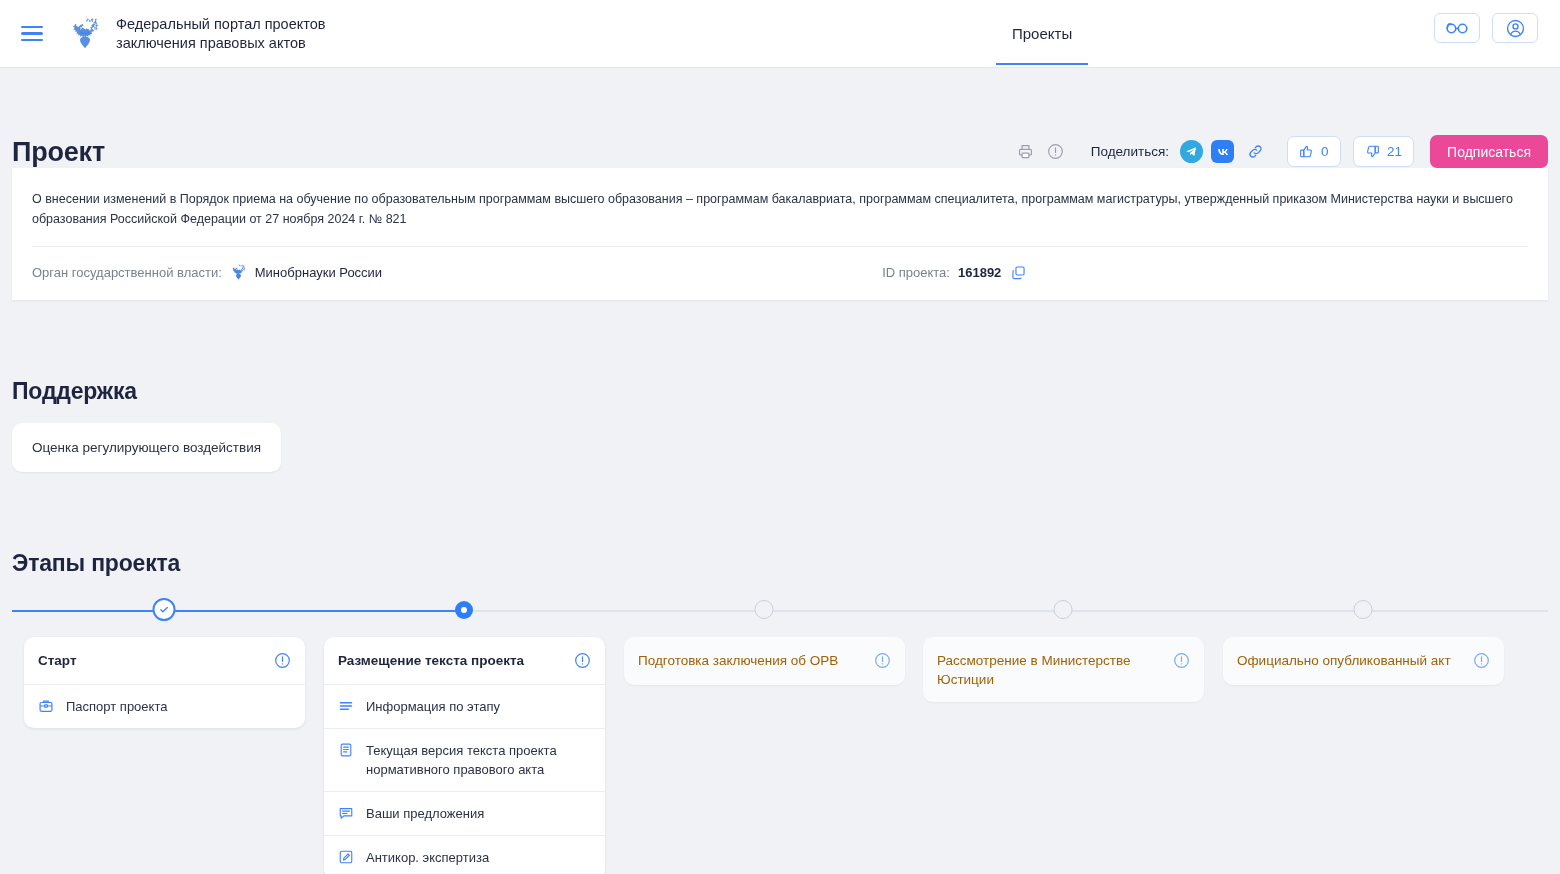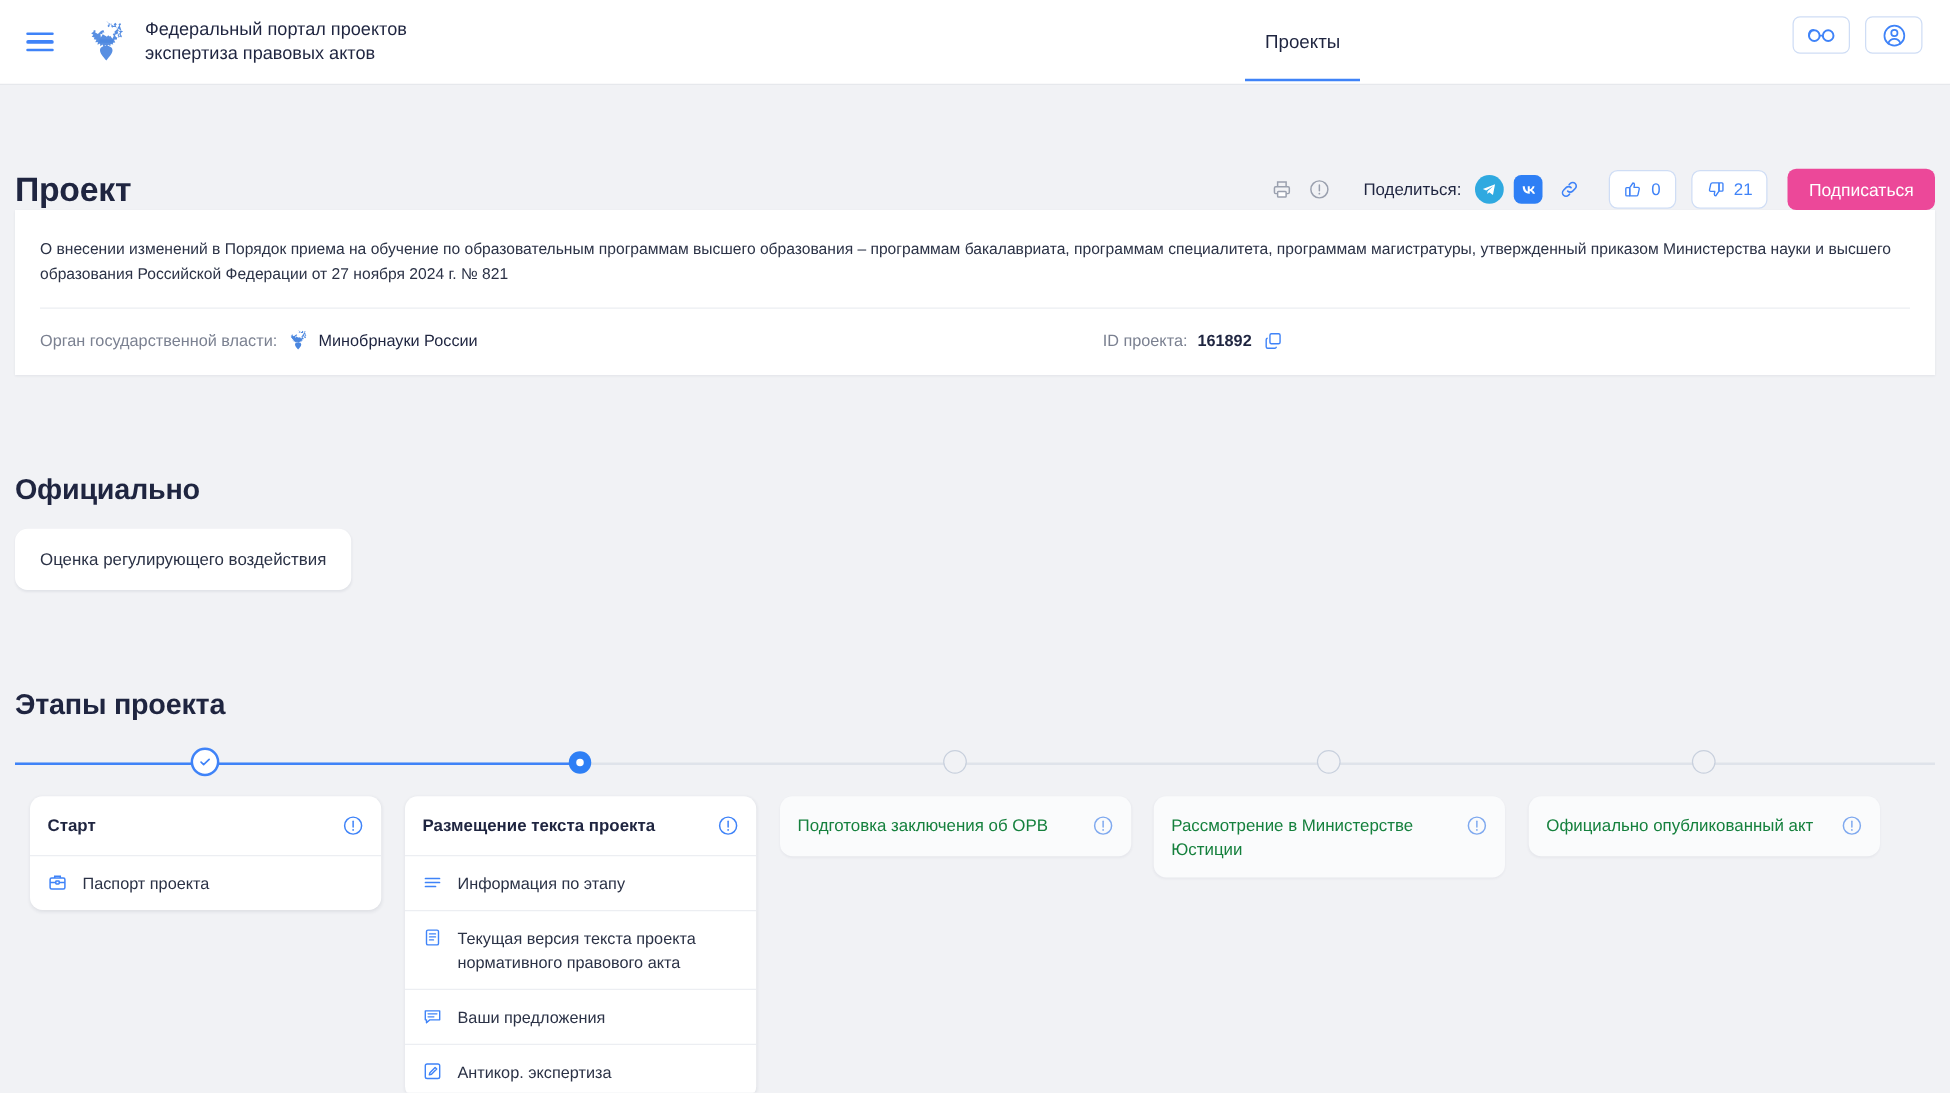"Федеральный портал проектов экспертиза" div.brand-title { text: экспертиза -> заключения }
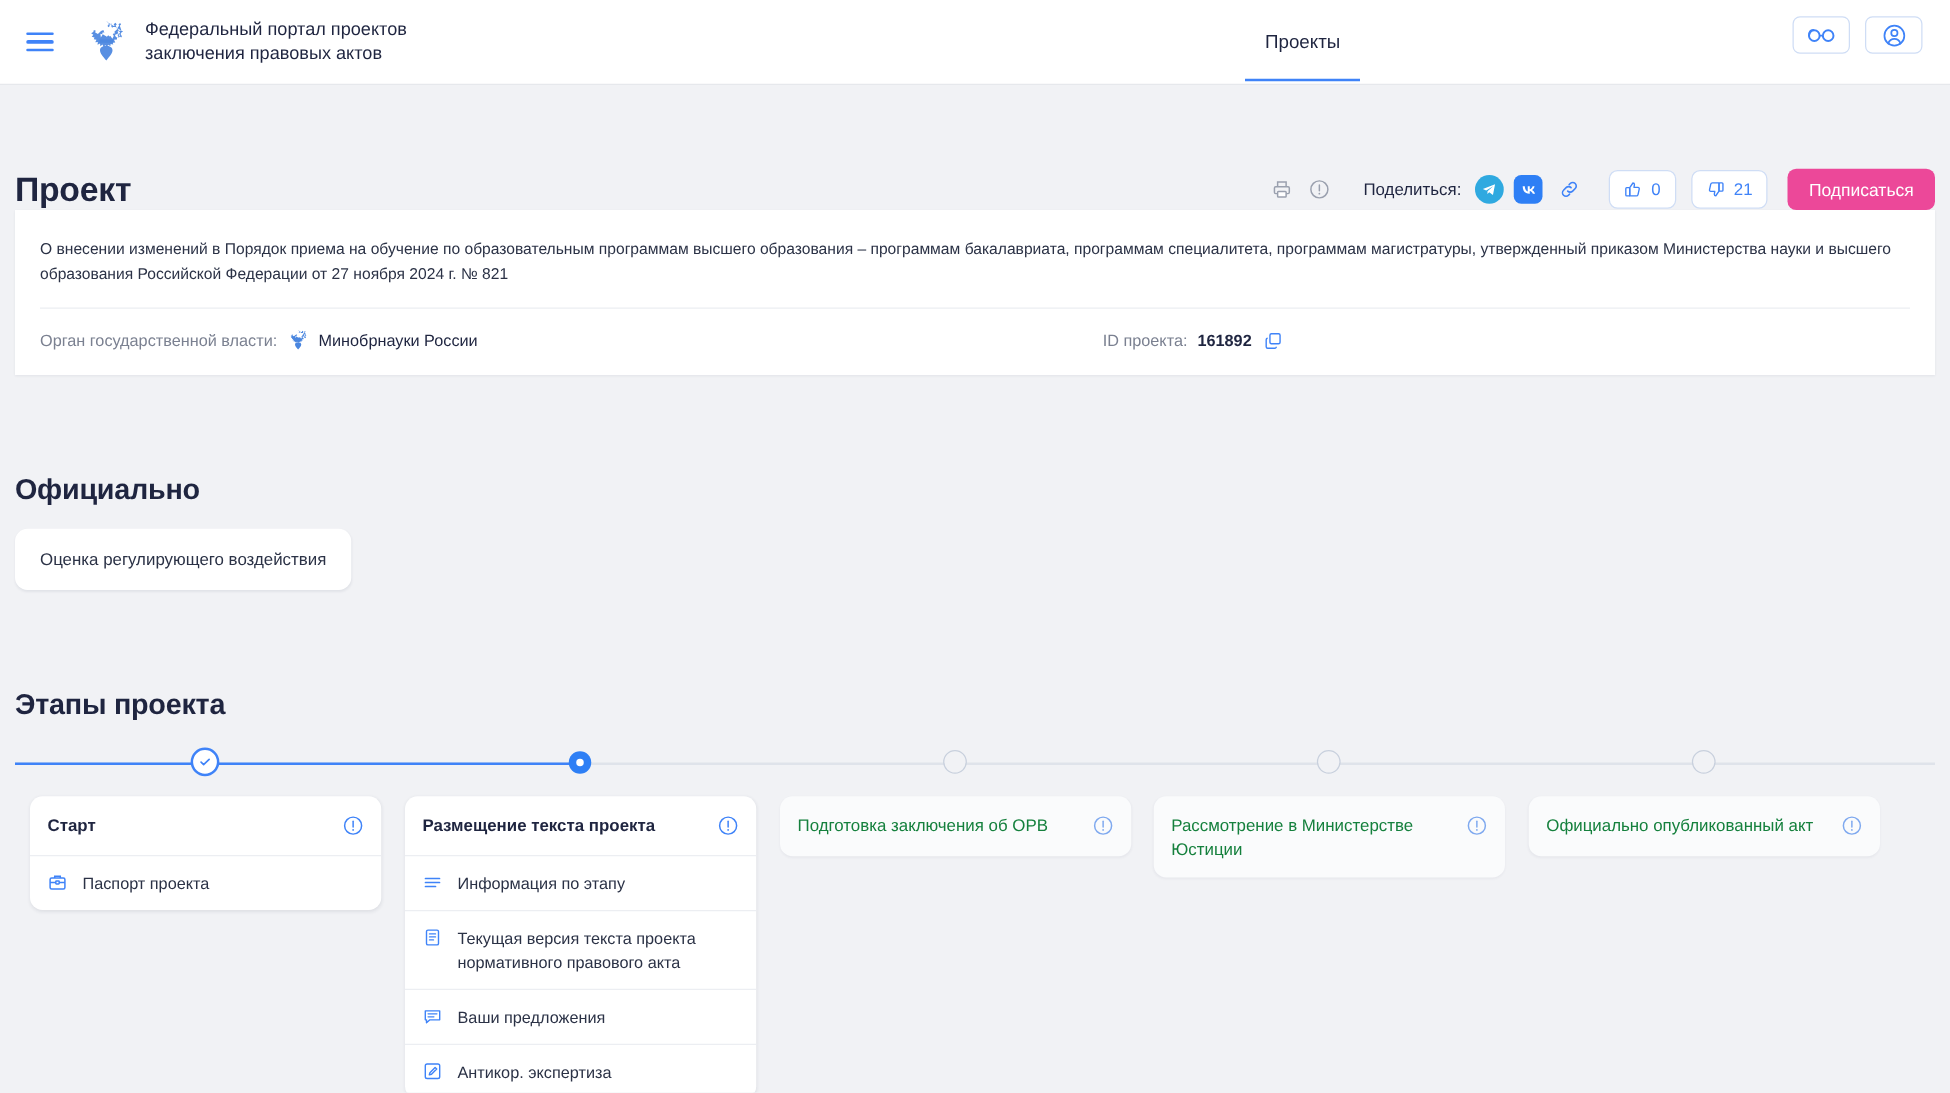"Официально" div.section-title { text: Официально -> Поддержка }
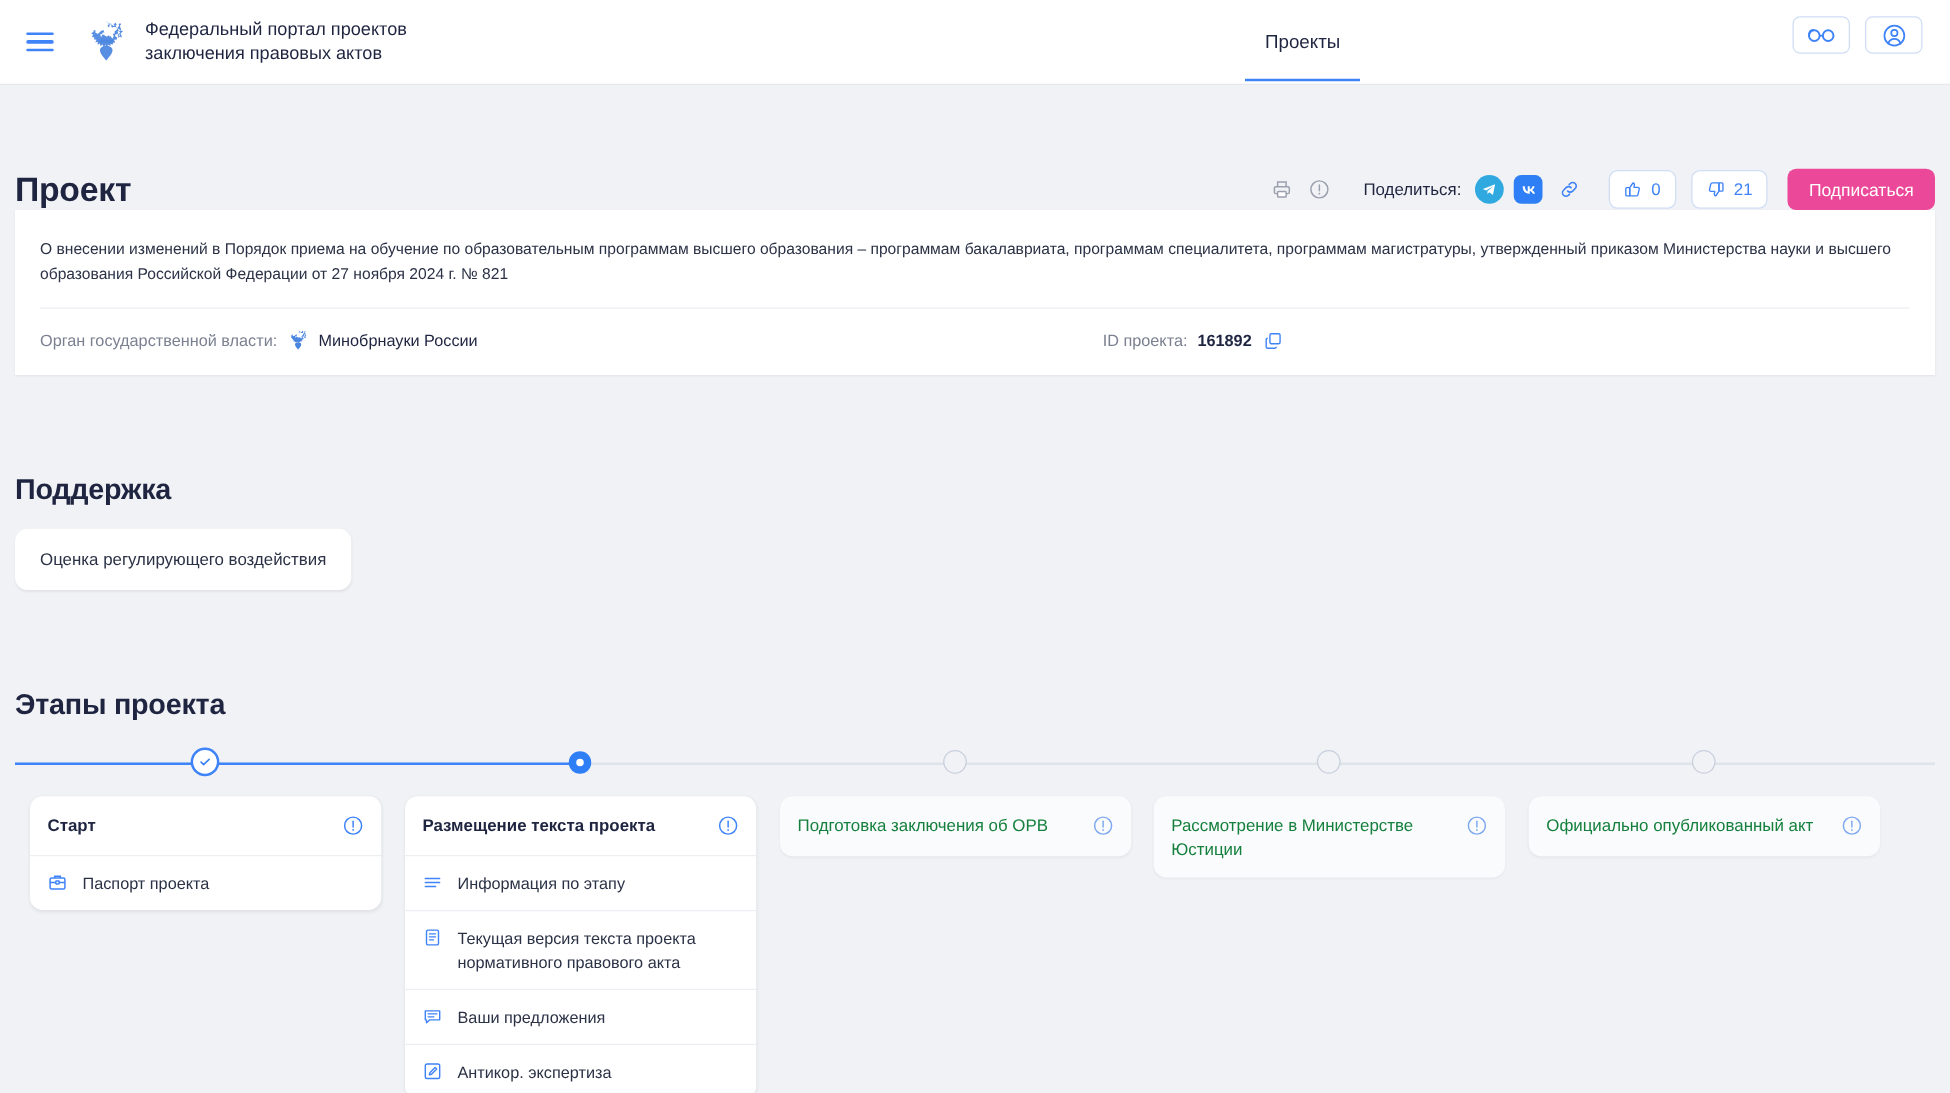"Подготовка заключения об ОРВ" .stage.muted .stage-head { color: #15803d -> #a16207 }
